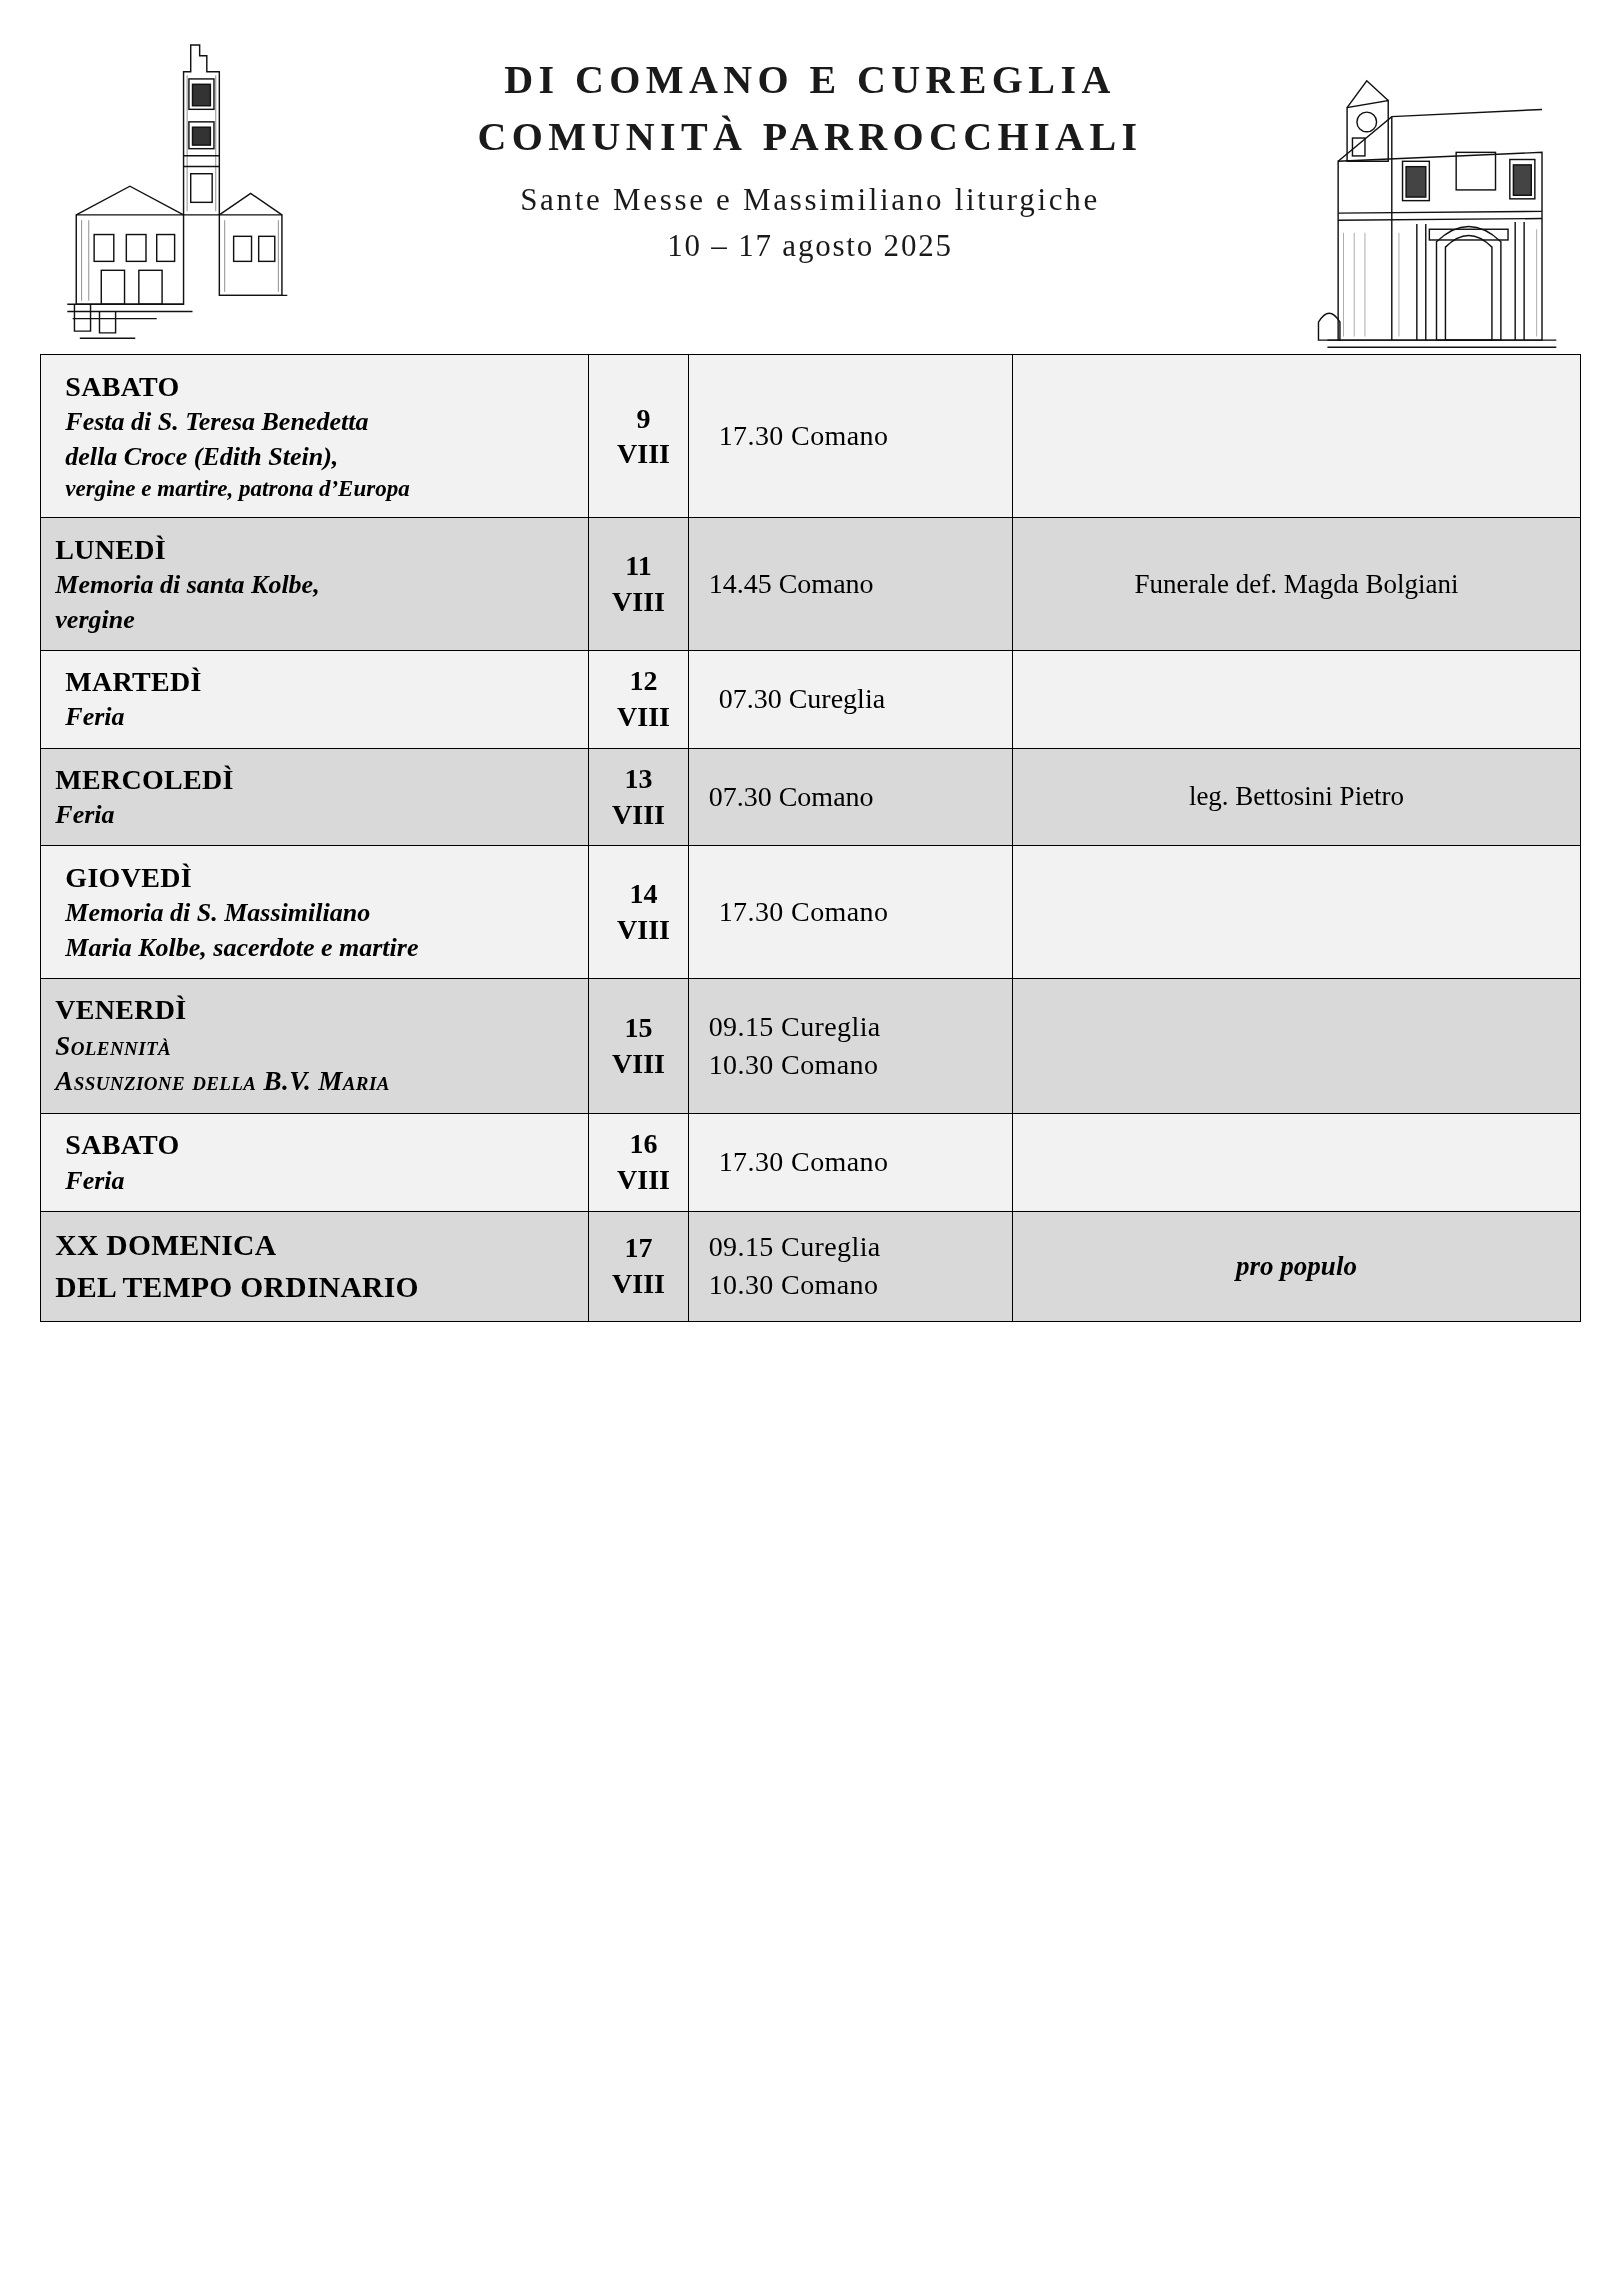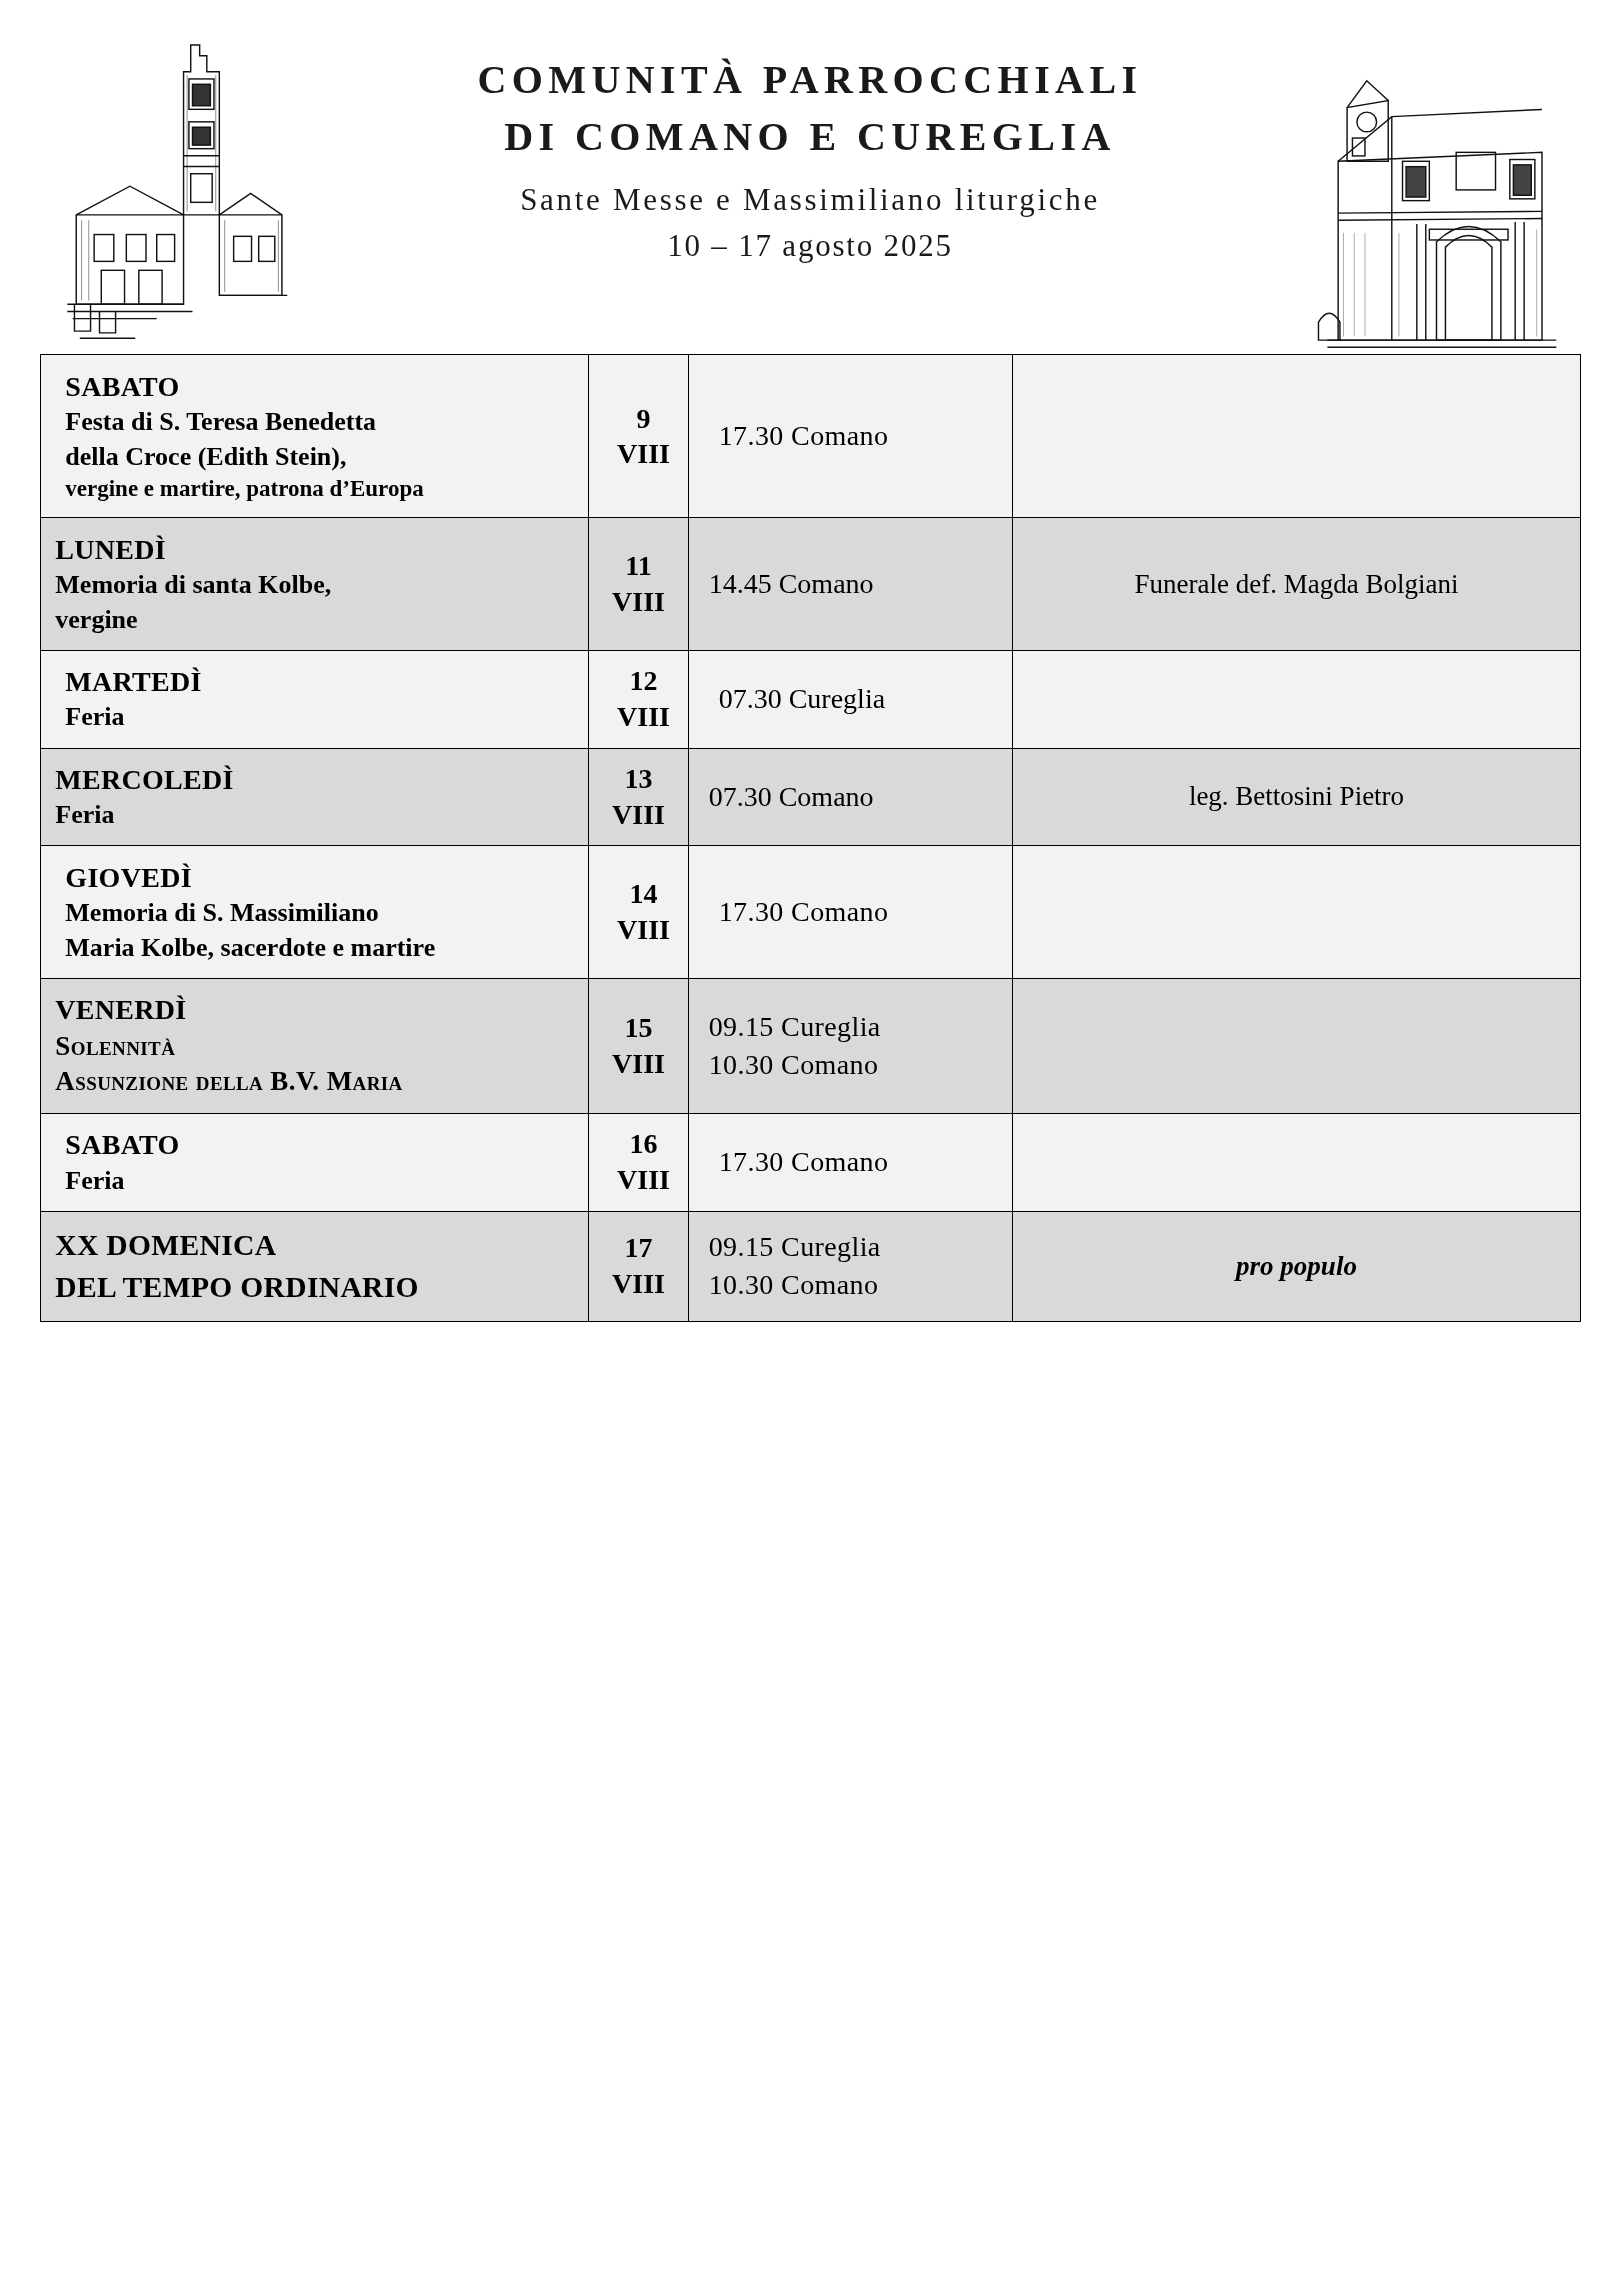"COMUNITÀ PARROCCHIALI" div.title-line { order: before "DI COMANO E CUREGLIA" -> after "DI COMANO E CUREGLIA" }
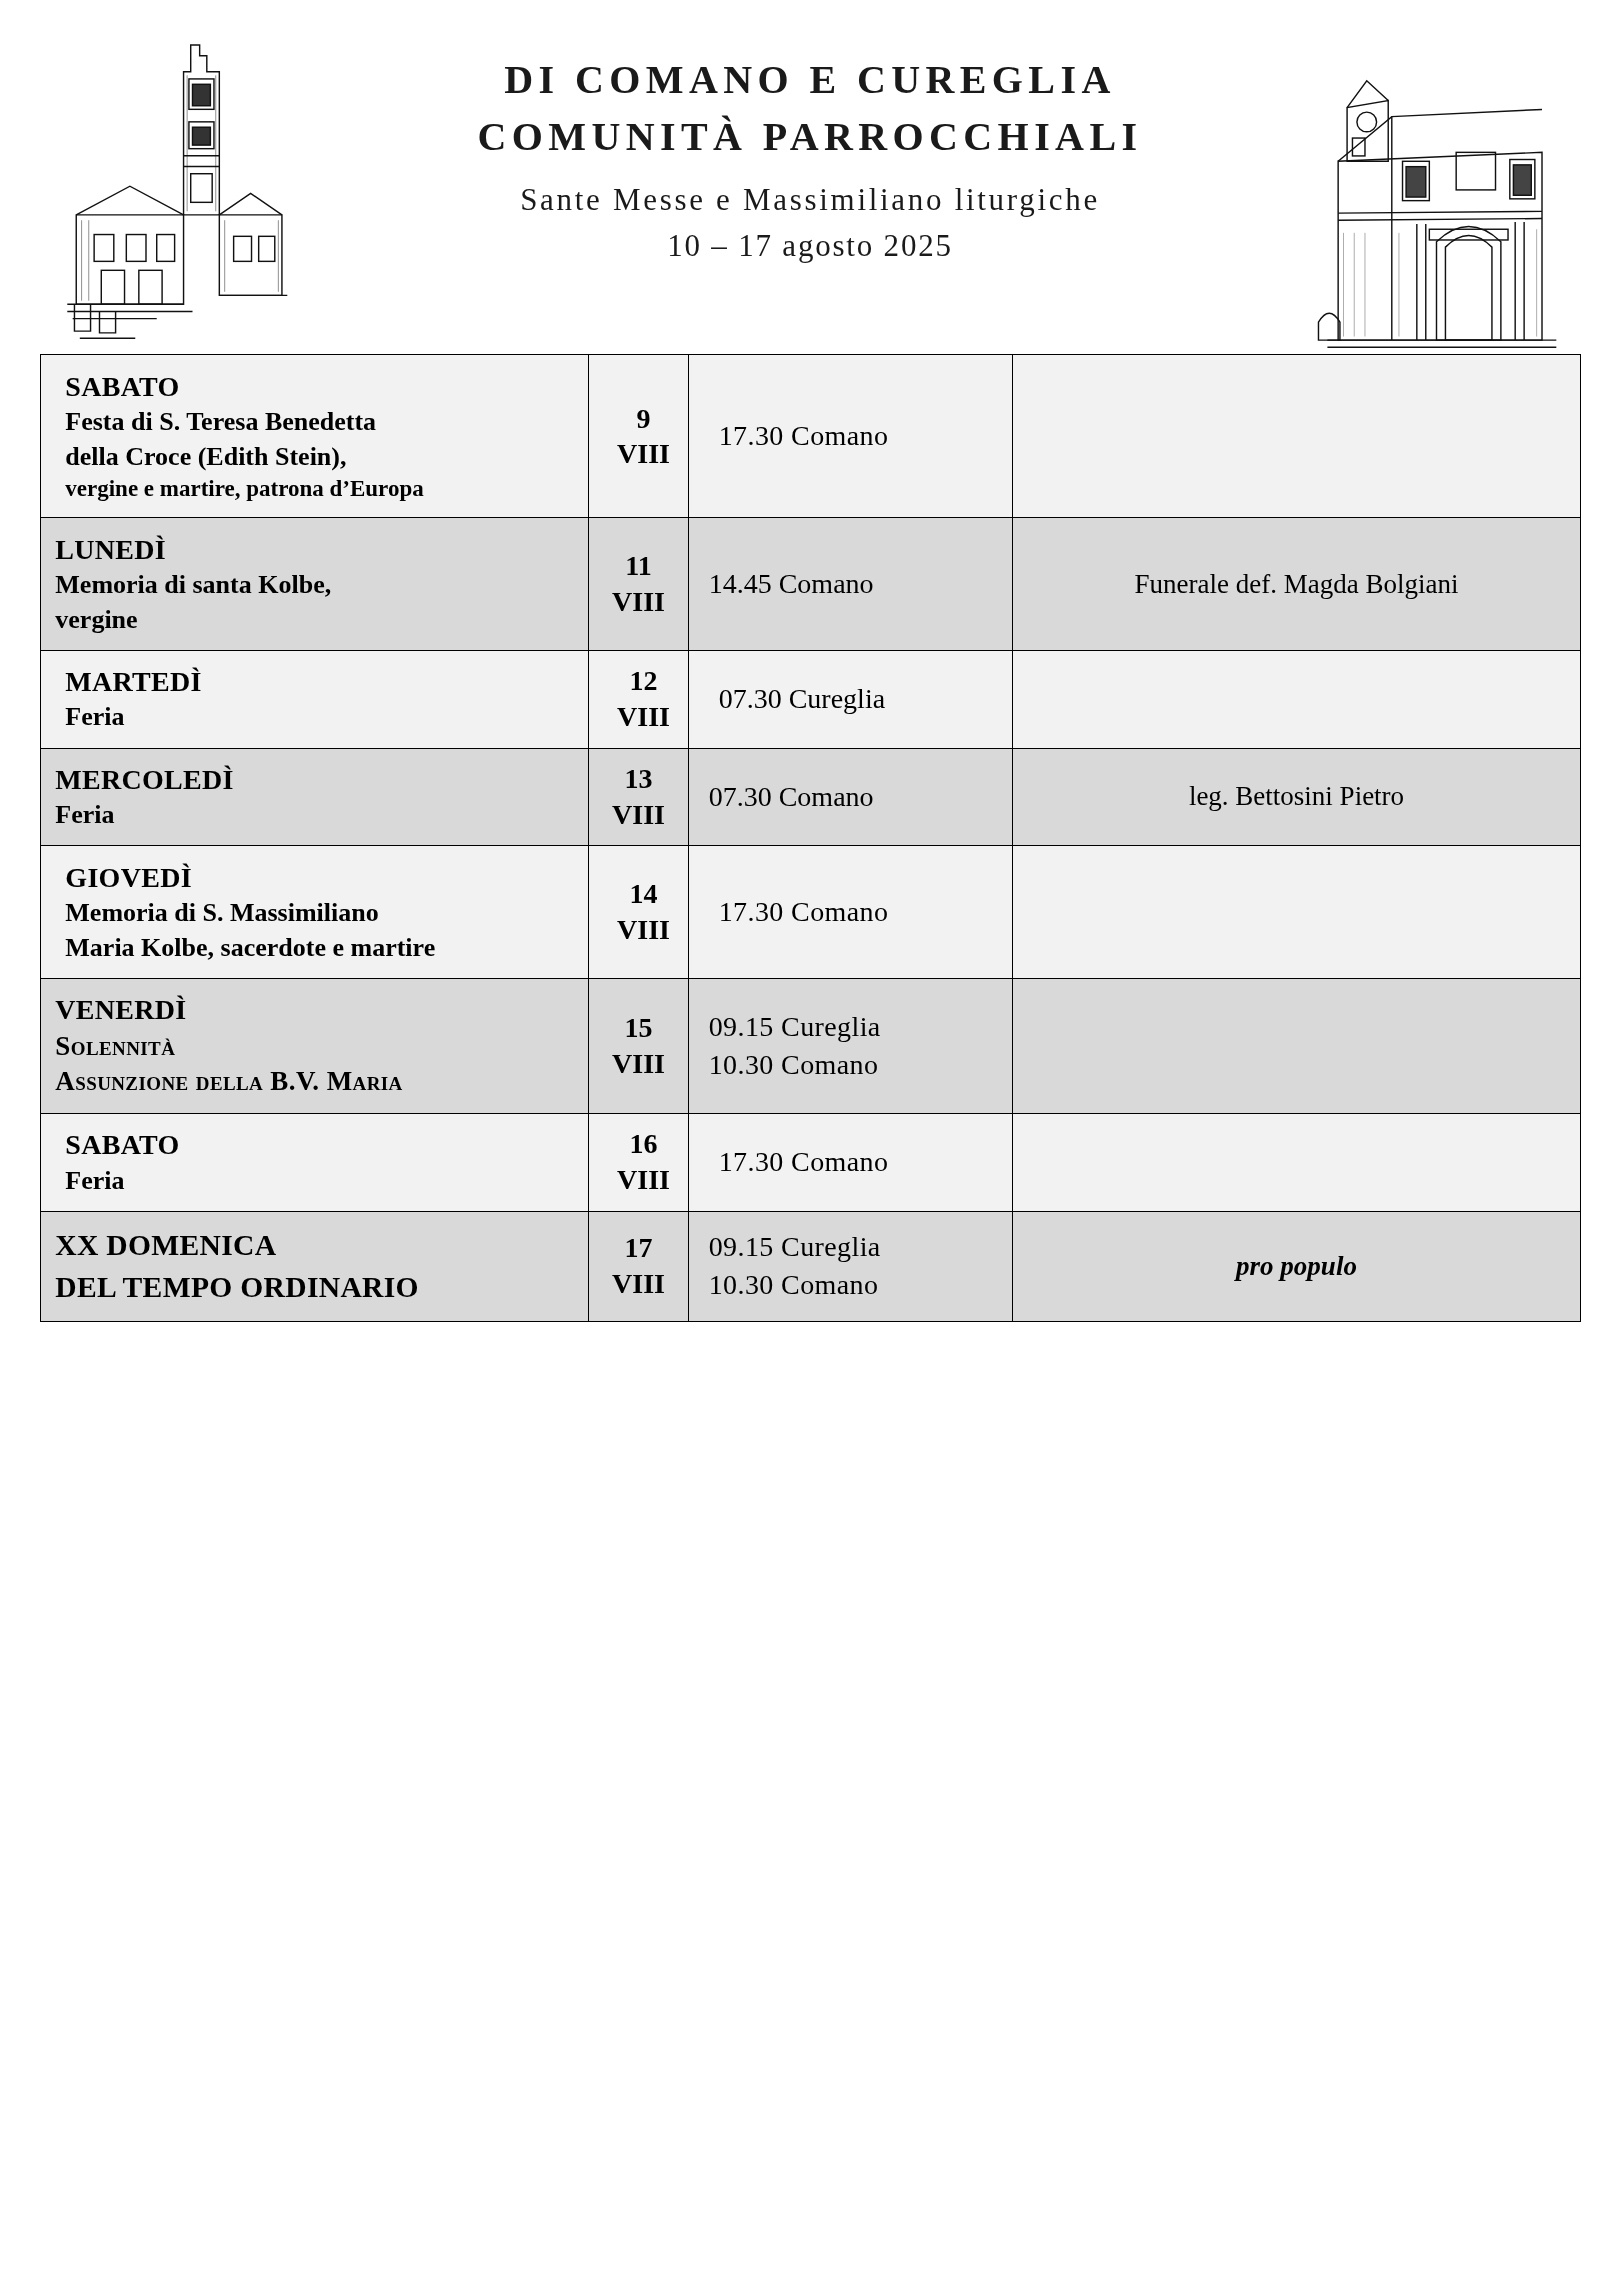"Festa di S. Teresa Benedetta" .day-desc { font-style: none -> italic }
